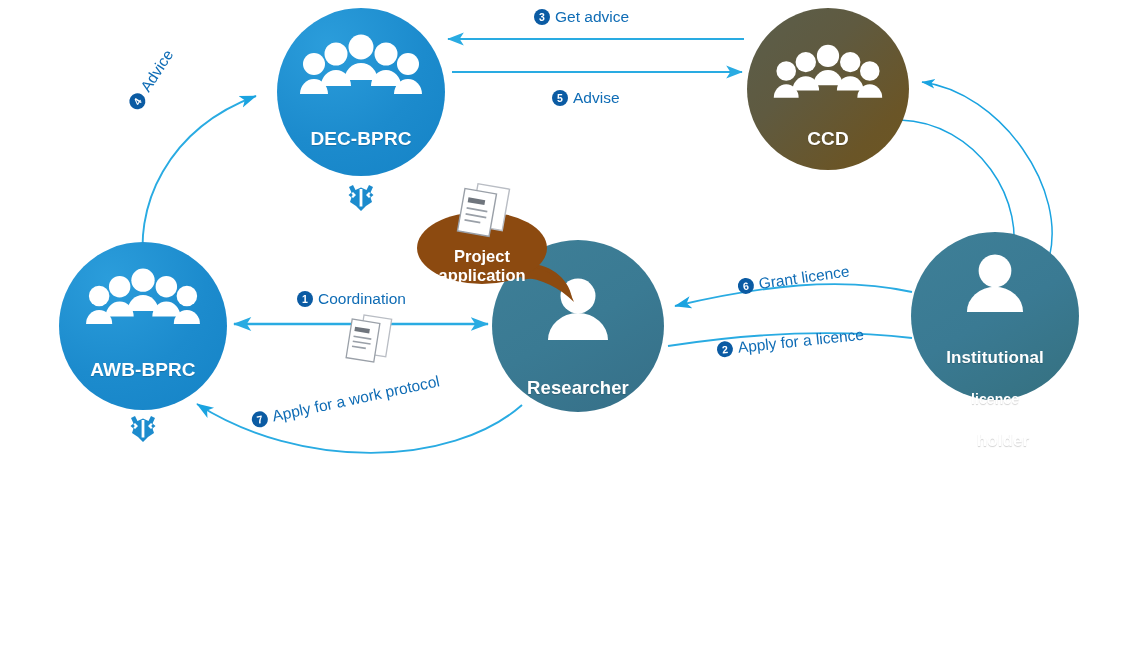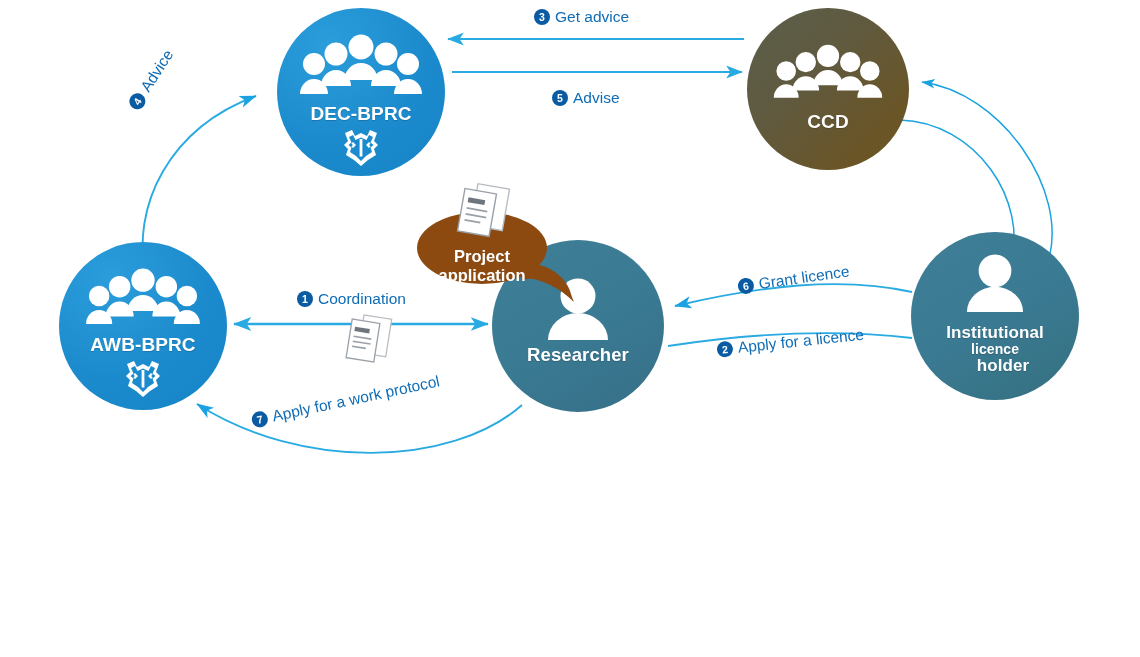"DEC-BPRC" .node { gap: none -> 25px }
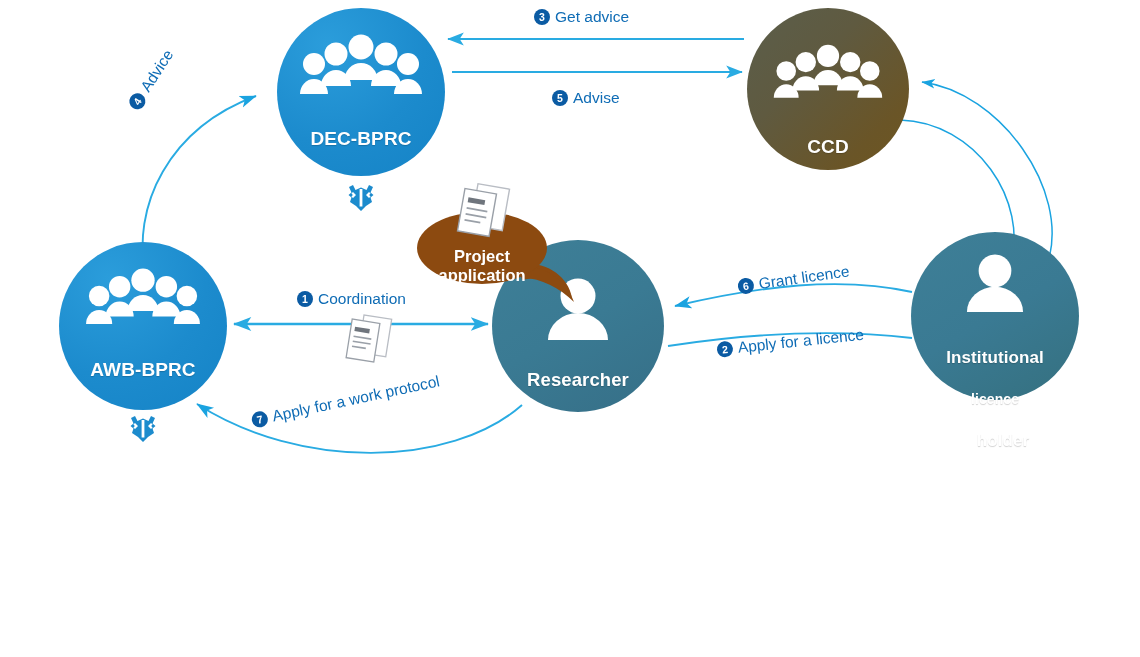"CCD" span.node-label { margin-top: 10px -> 2px }
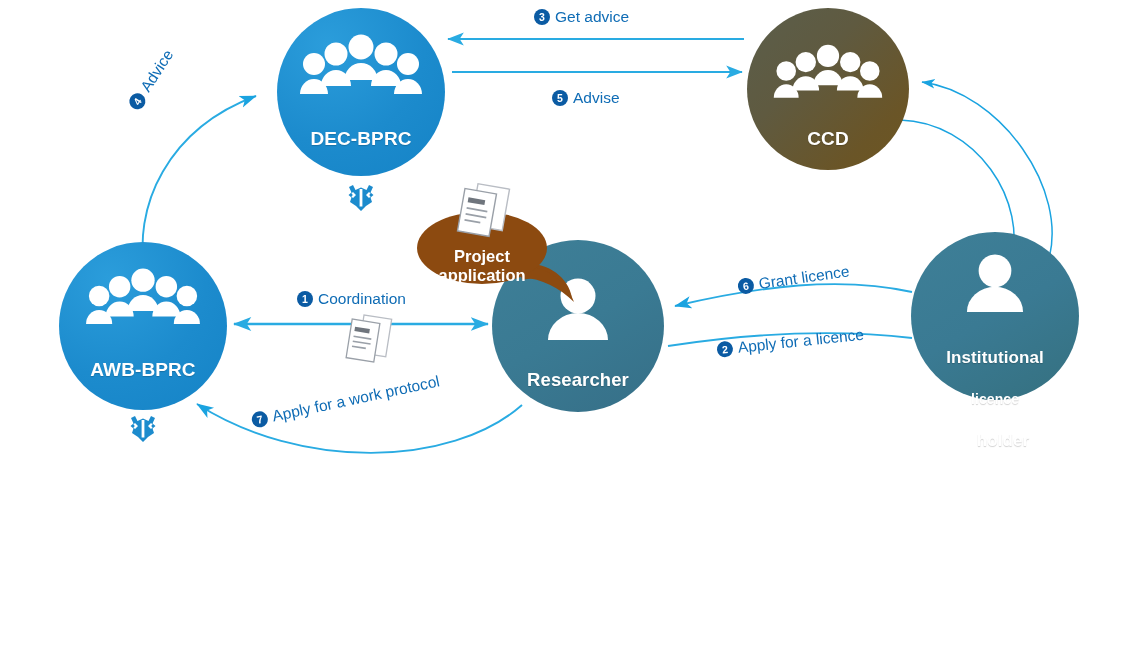"Researcher" span.node-label { margin-top: 1px -> 9px }
